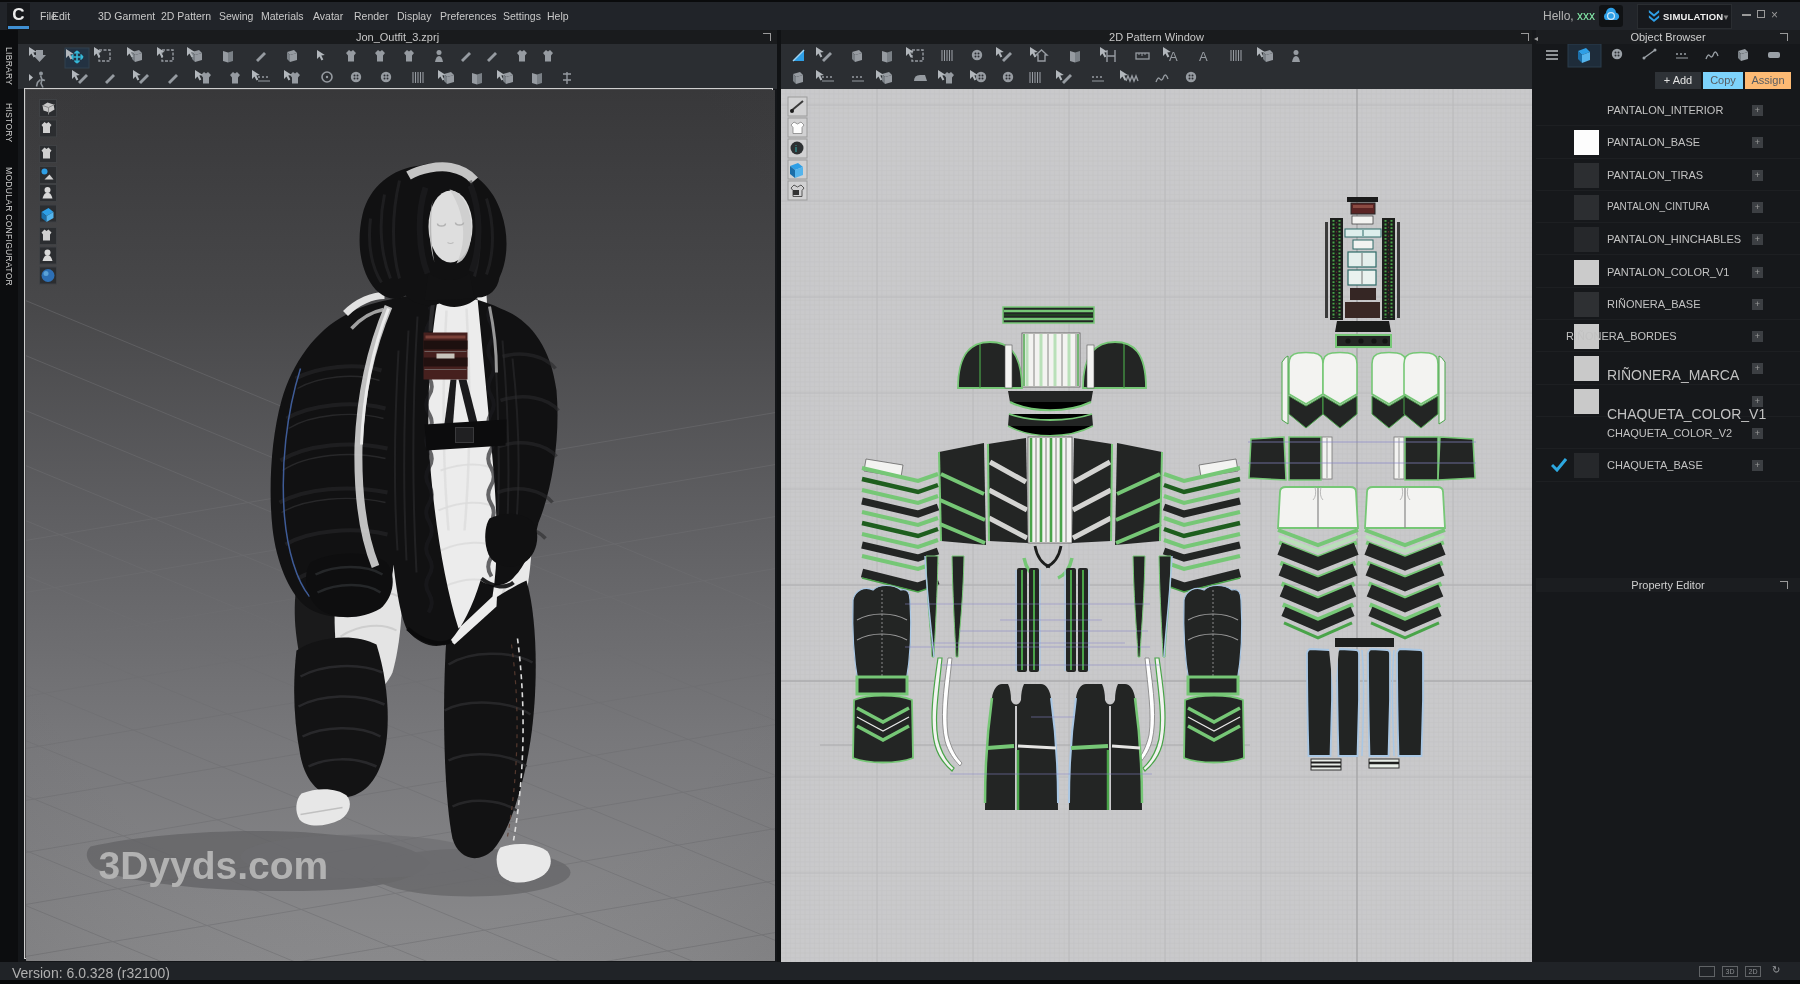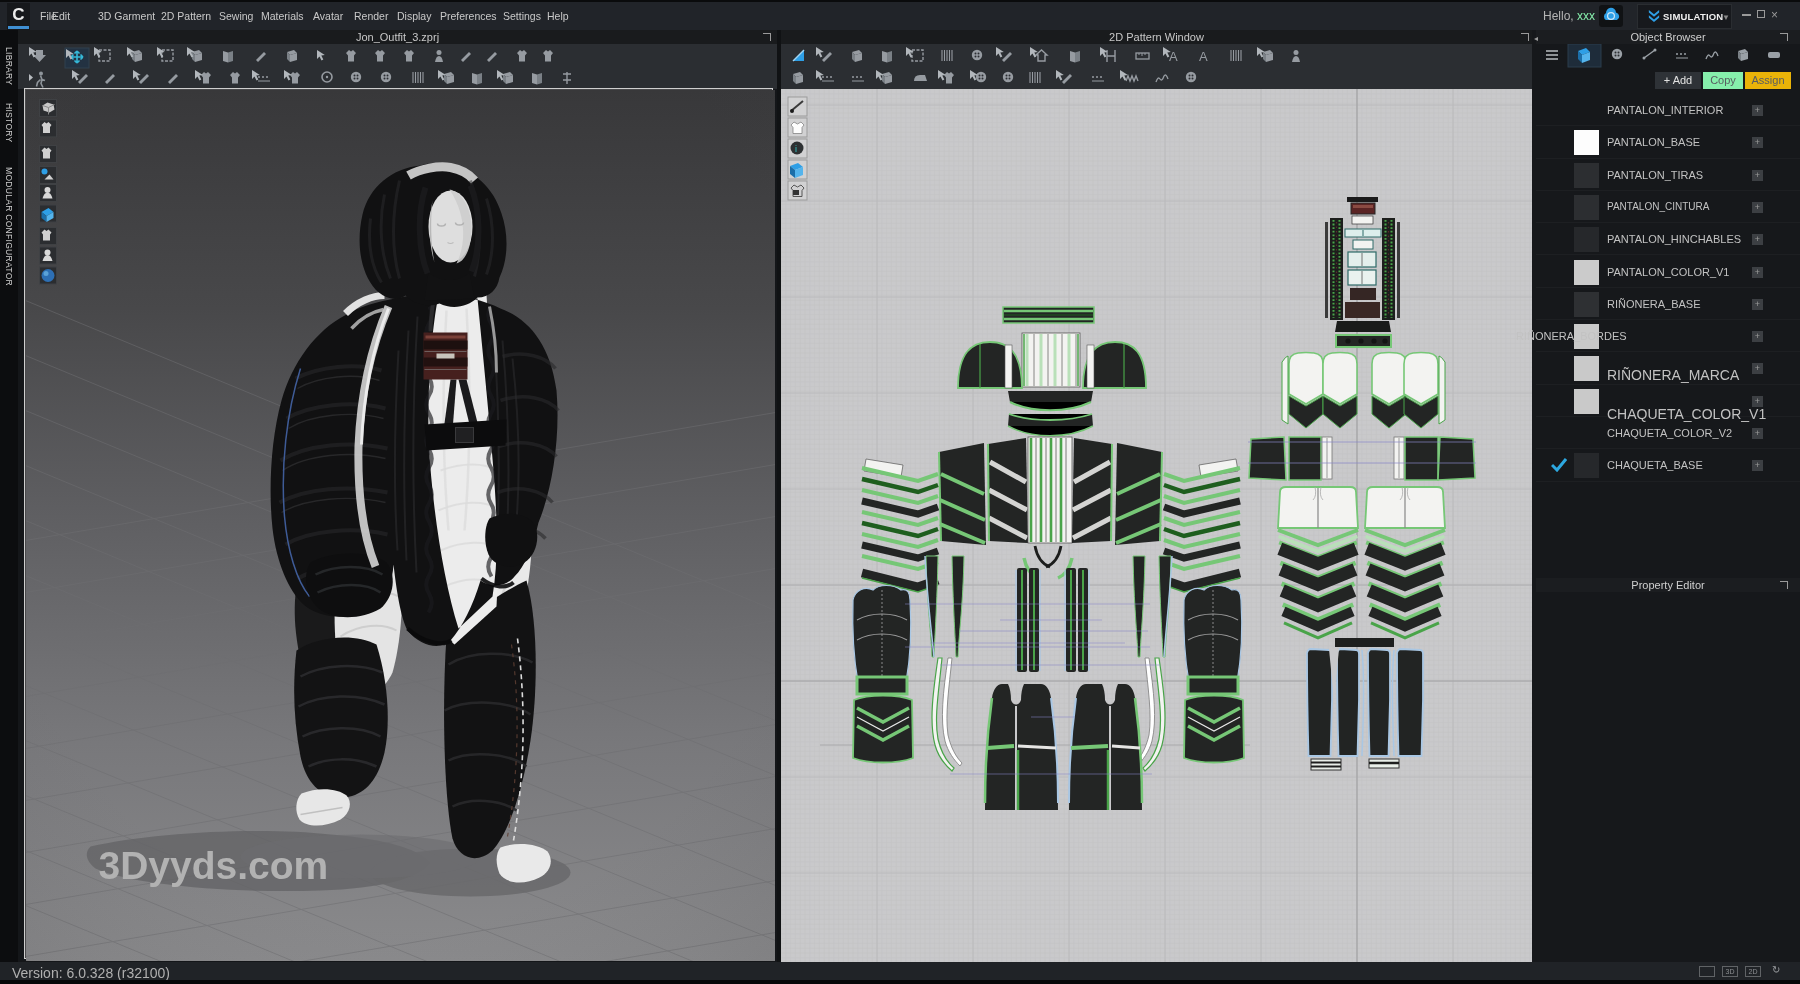"Copy" div.abs { background: #86efac -> #7dd3fc }
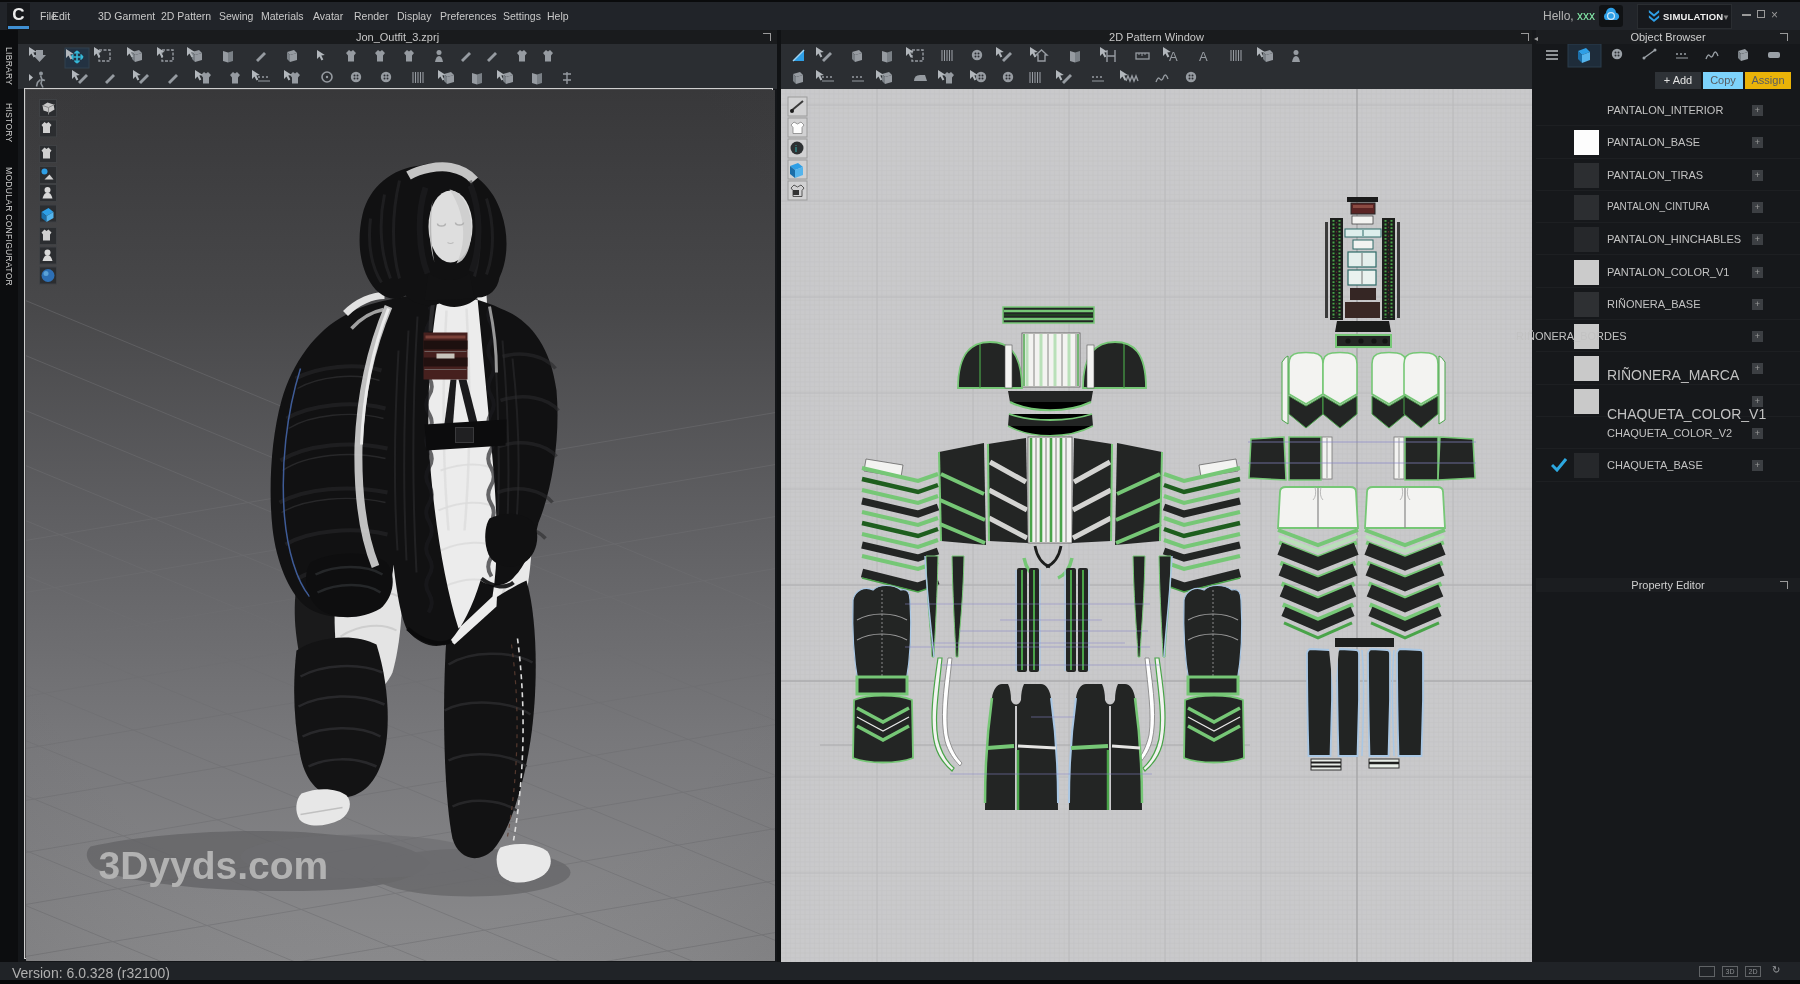"Assign" div.abs { background: #eab308 -> #fdba74 }
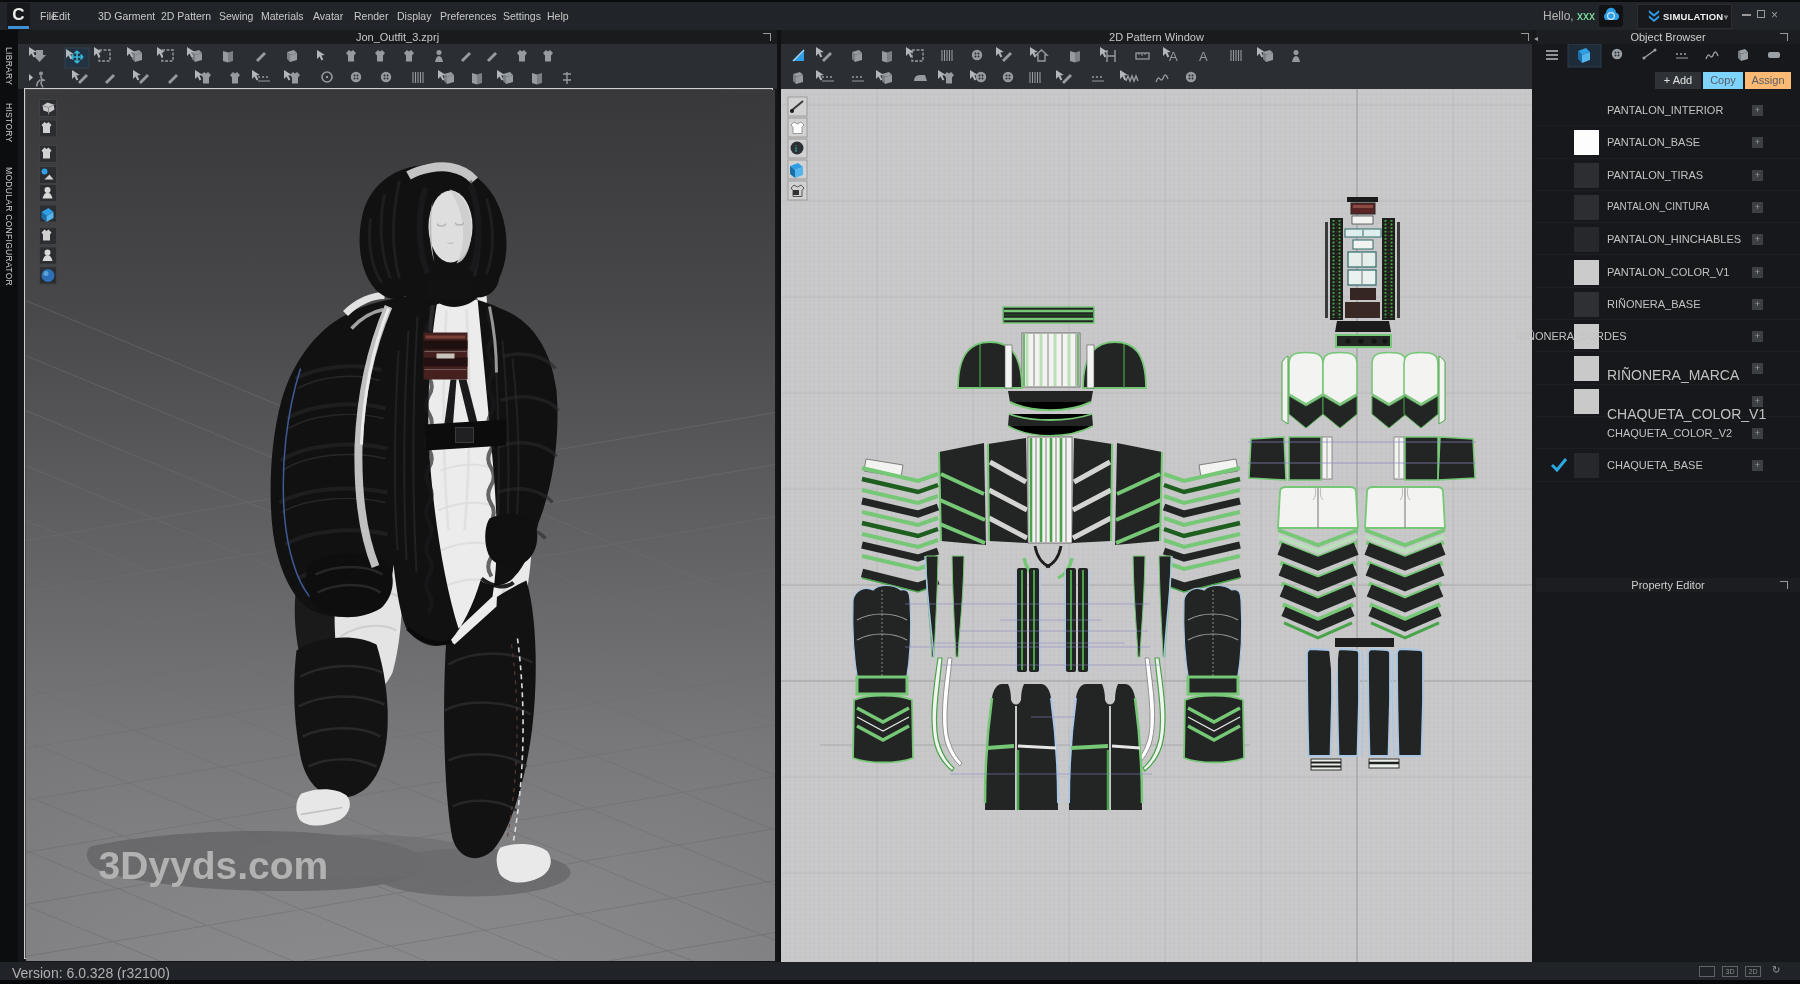"RIÑONERA_BORDES" div.abs { left: 1516px -> 1566px }
